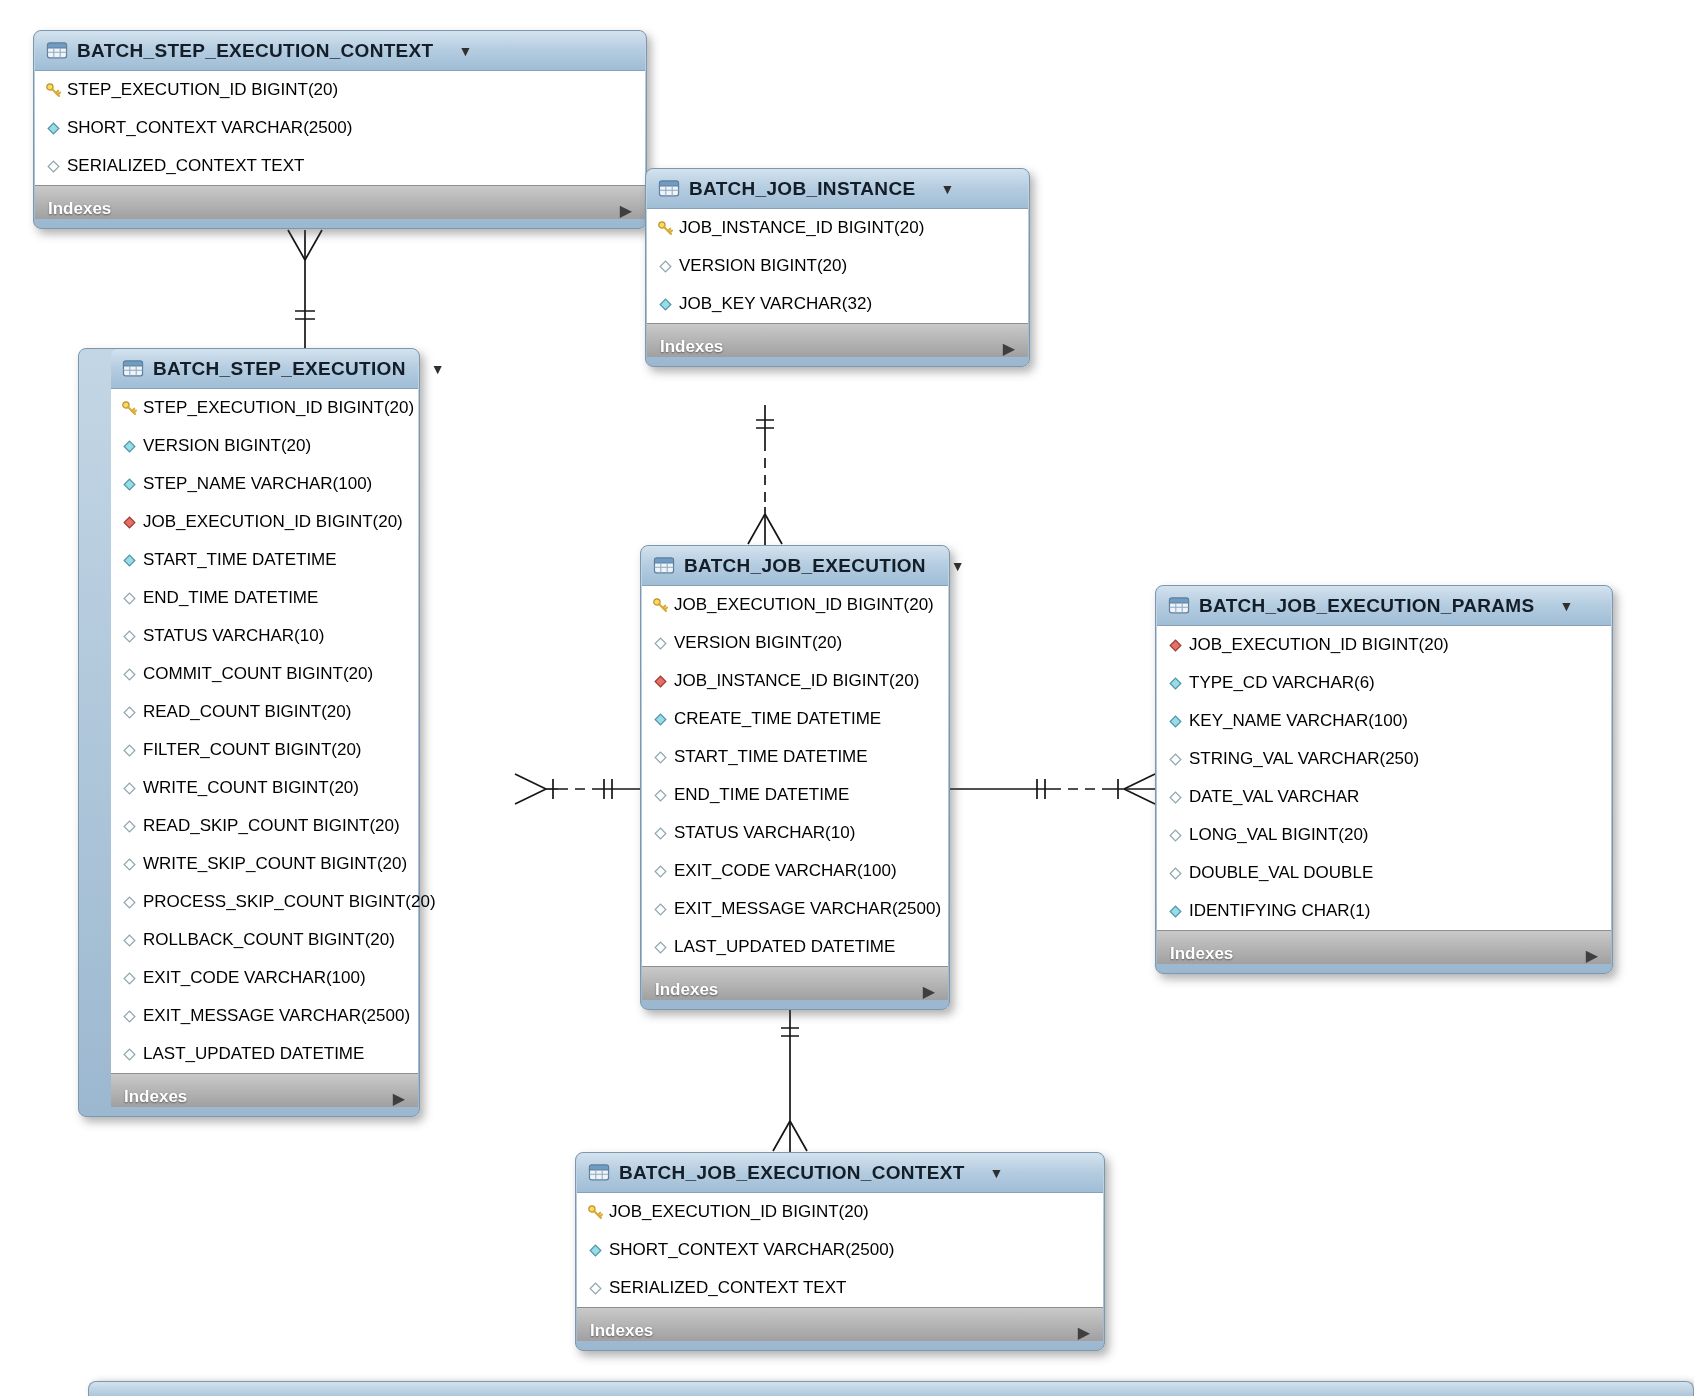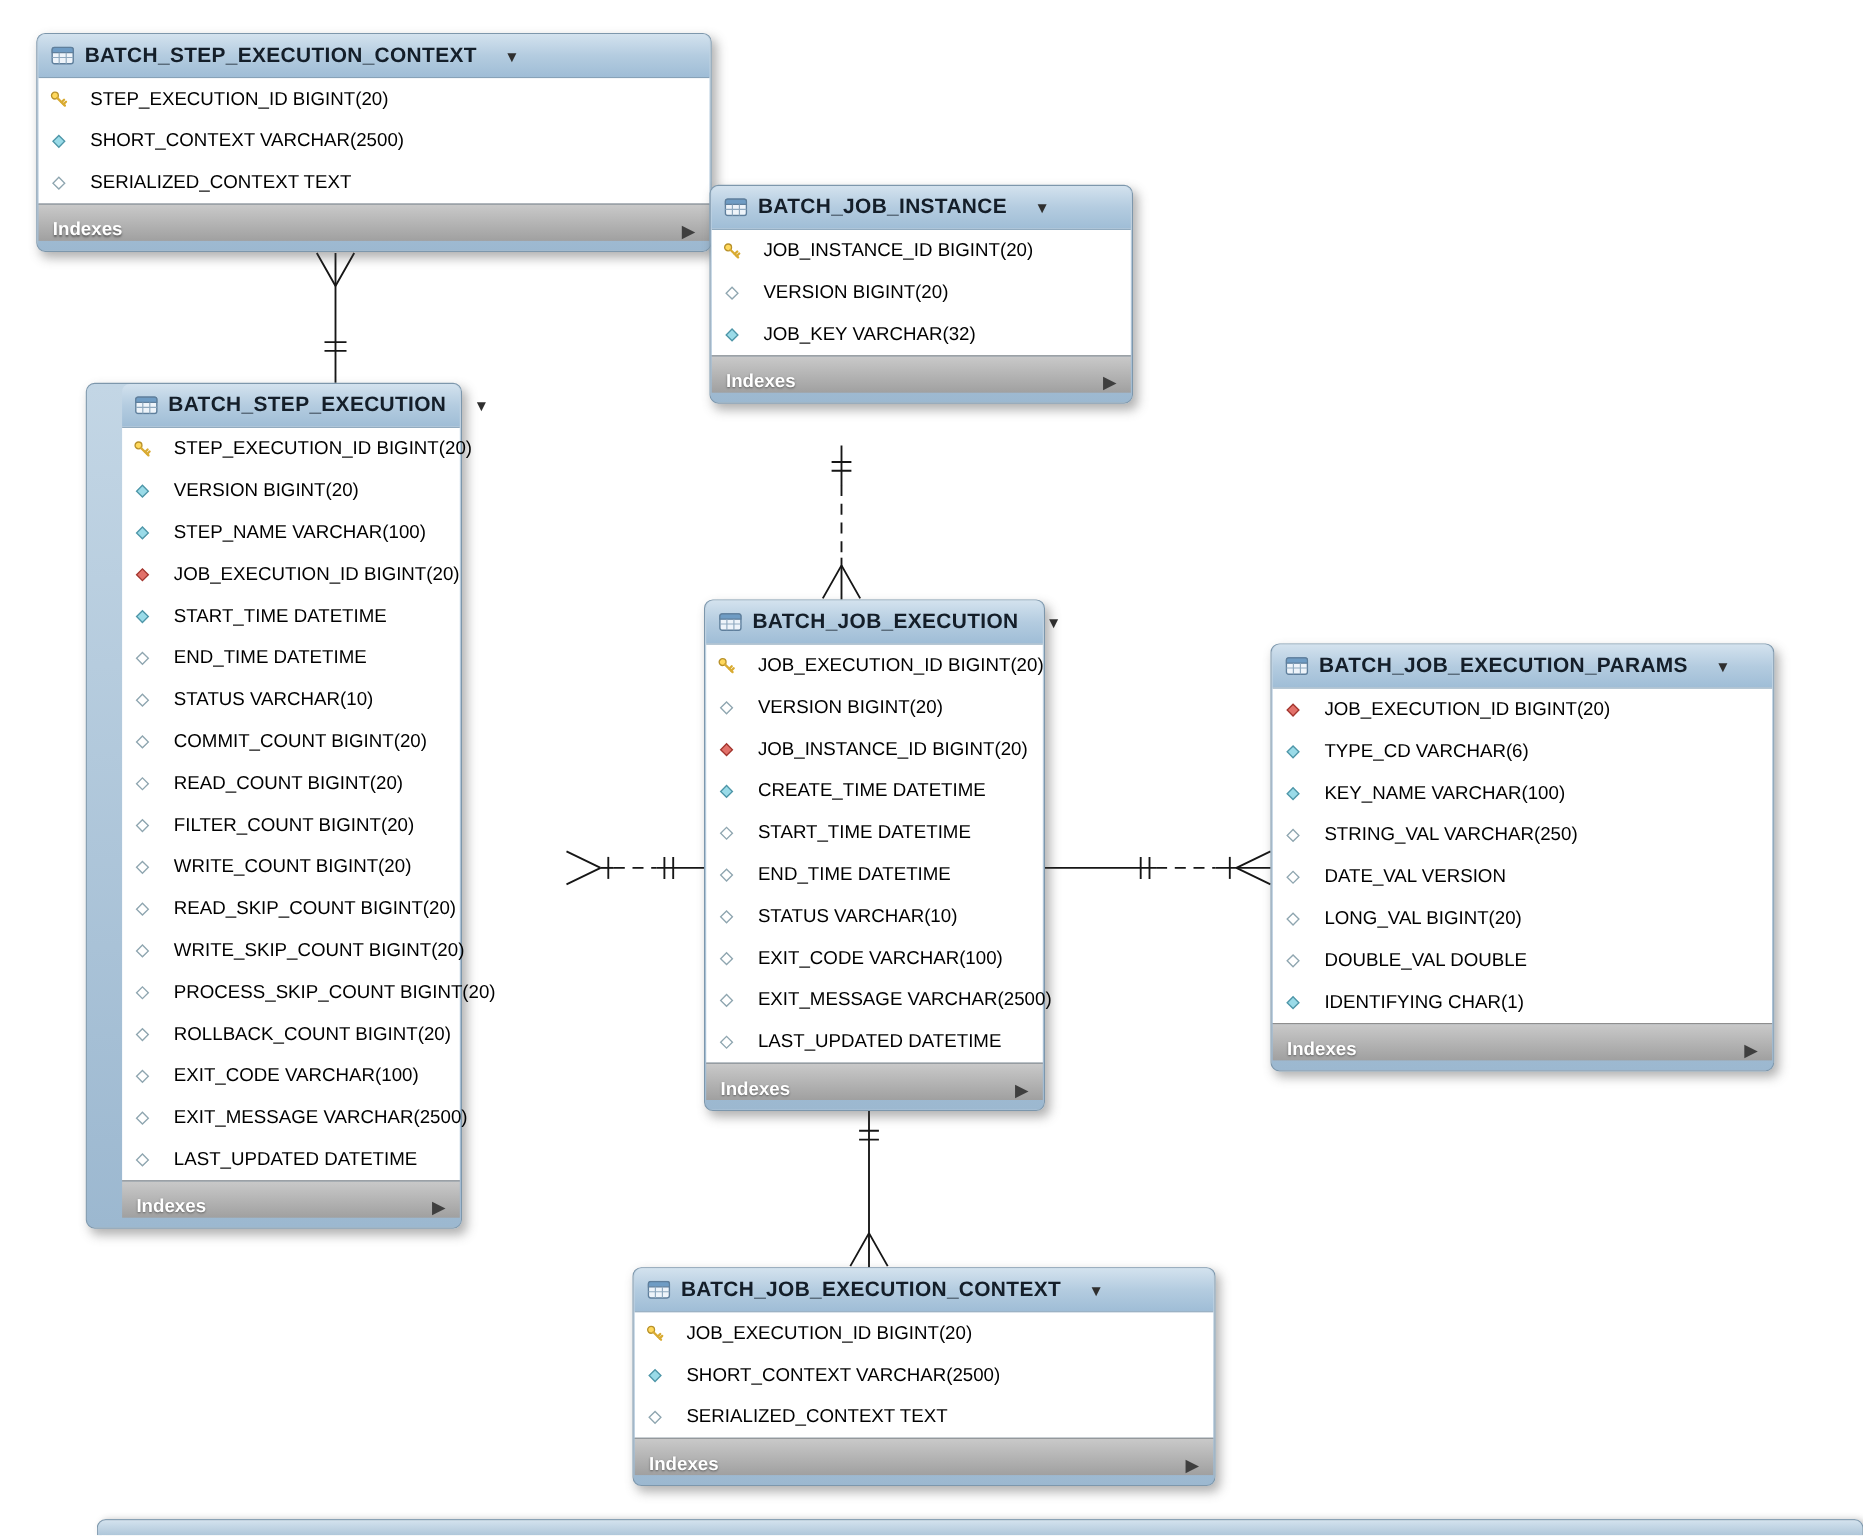"STEP_EXECUTION_ID BIGINT(20)" .col-row { gap: 20px -> 5px }
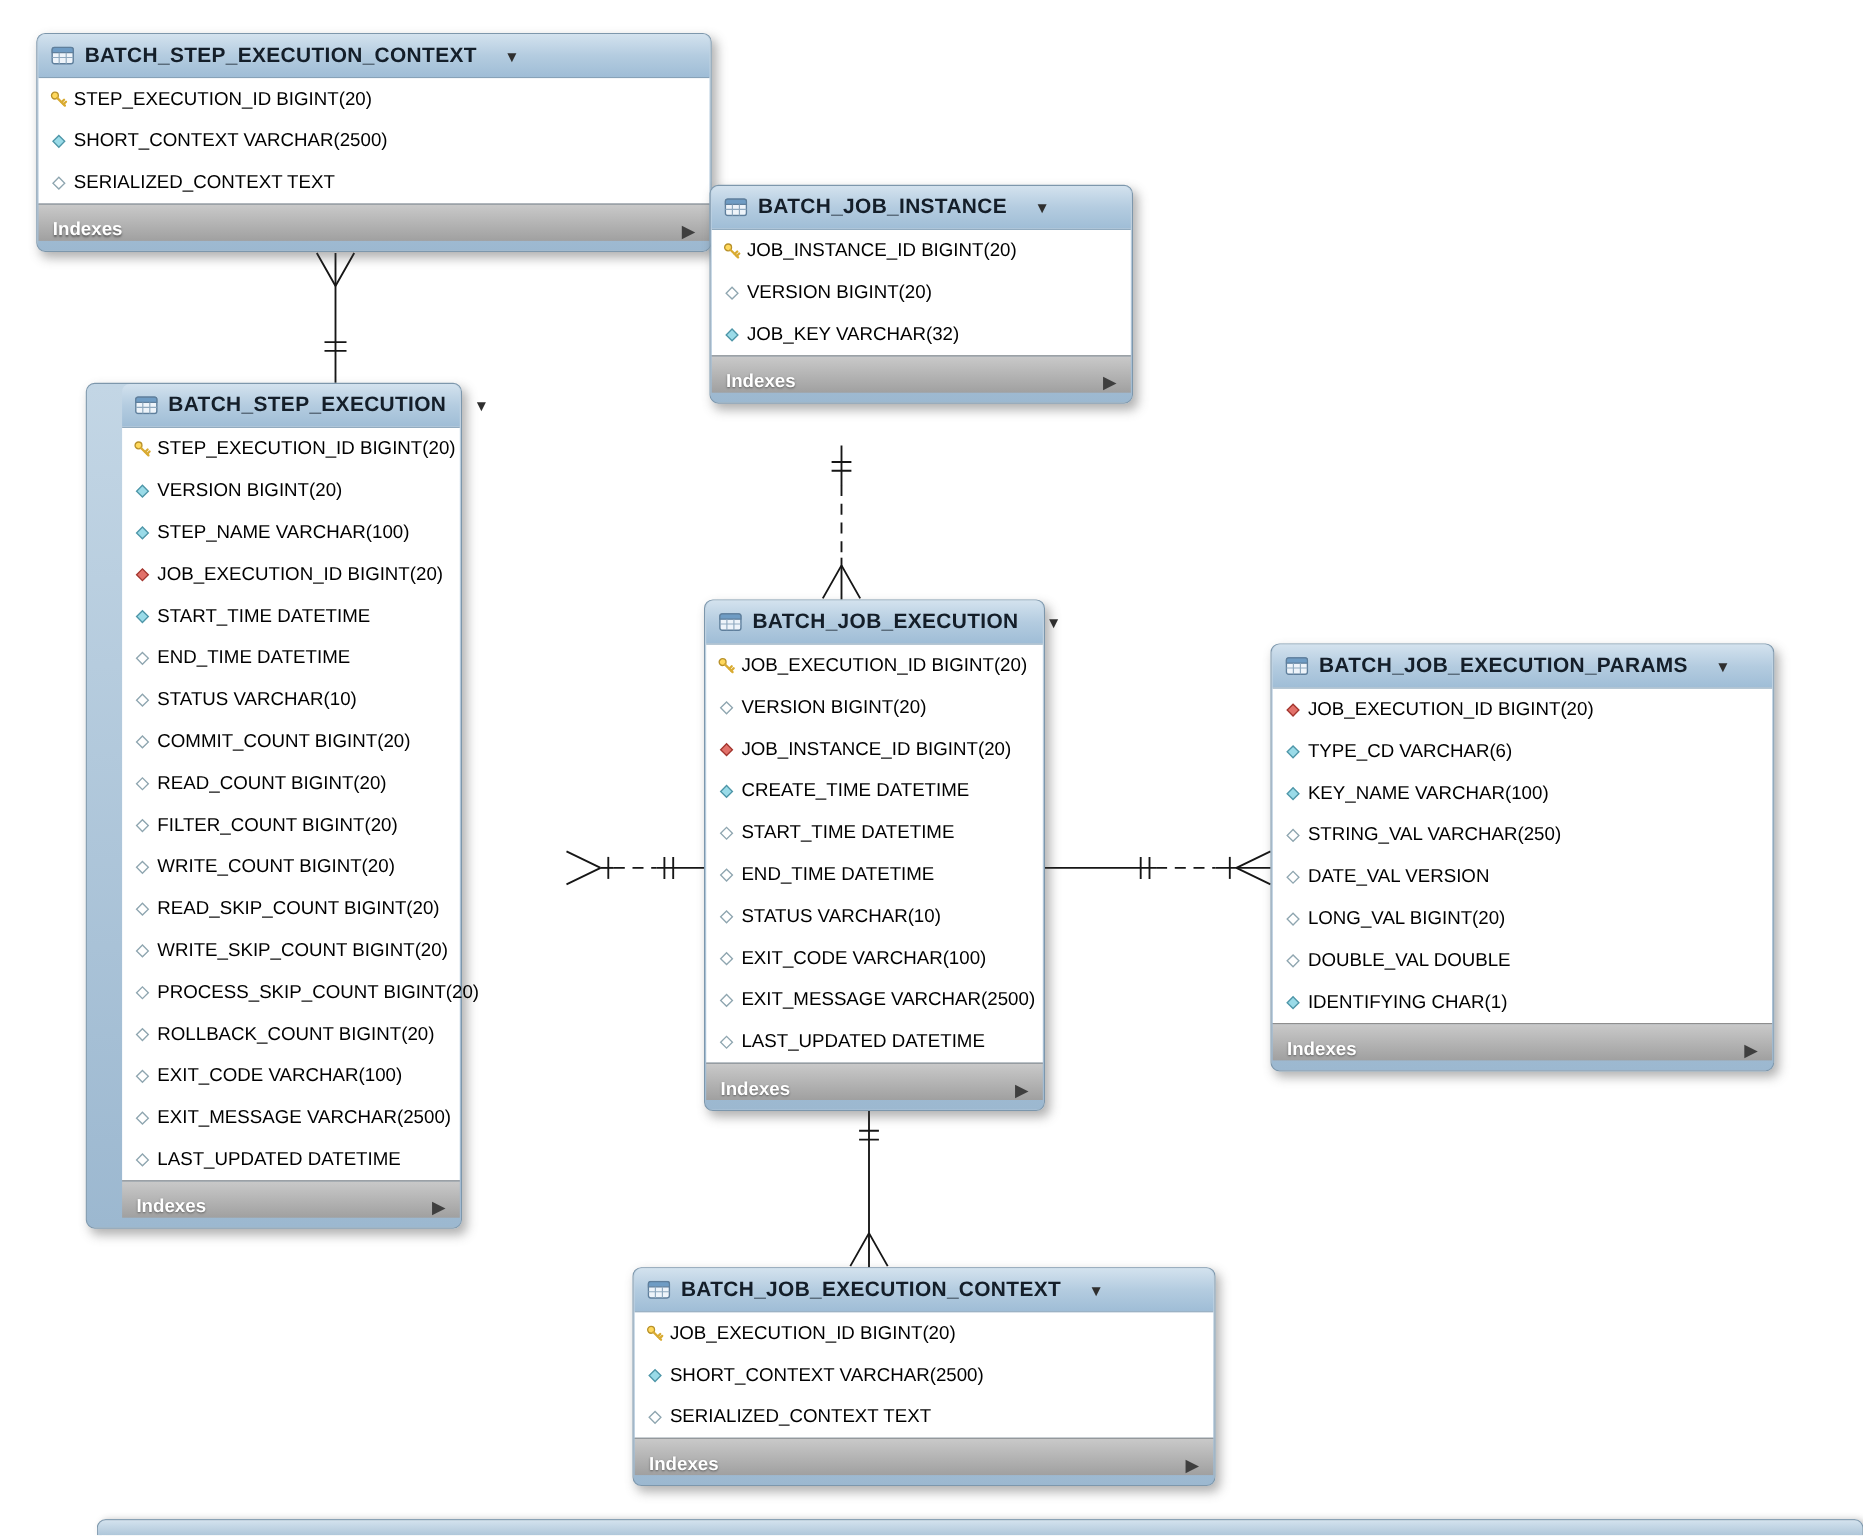"DATE_VAL VERSION" span.col-text { text: VERSION -> VARCHAR }
